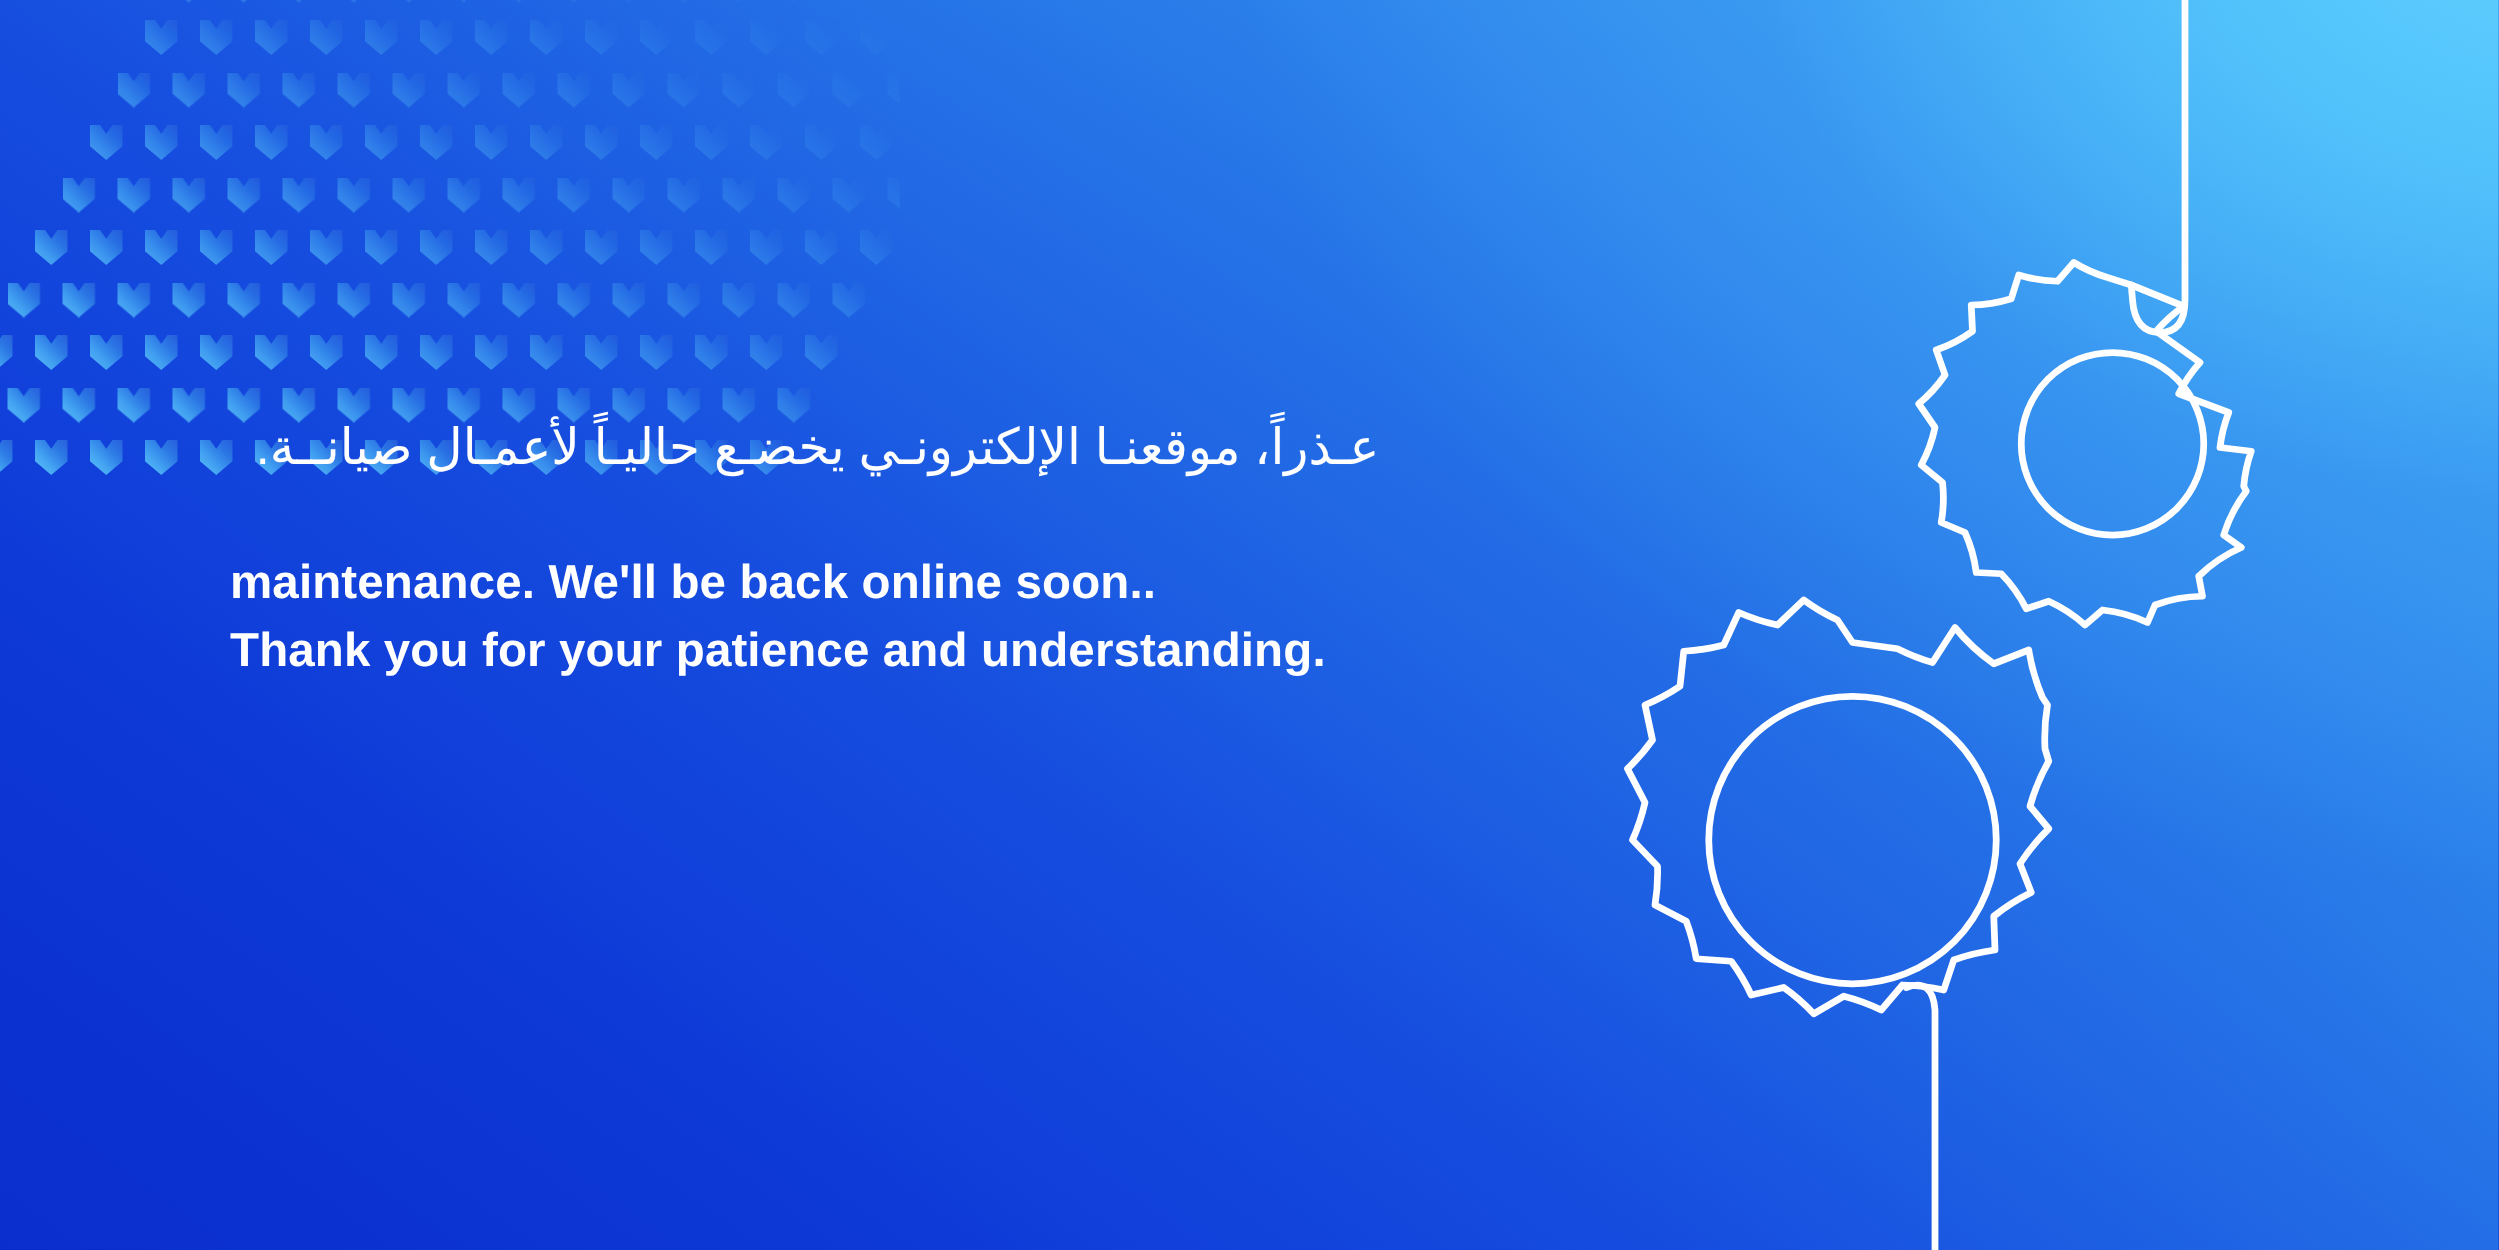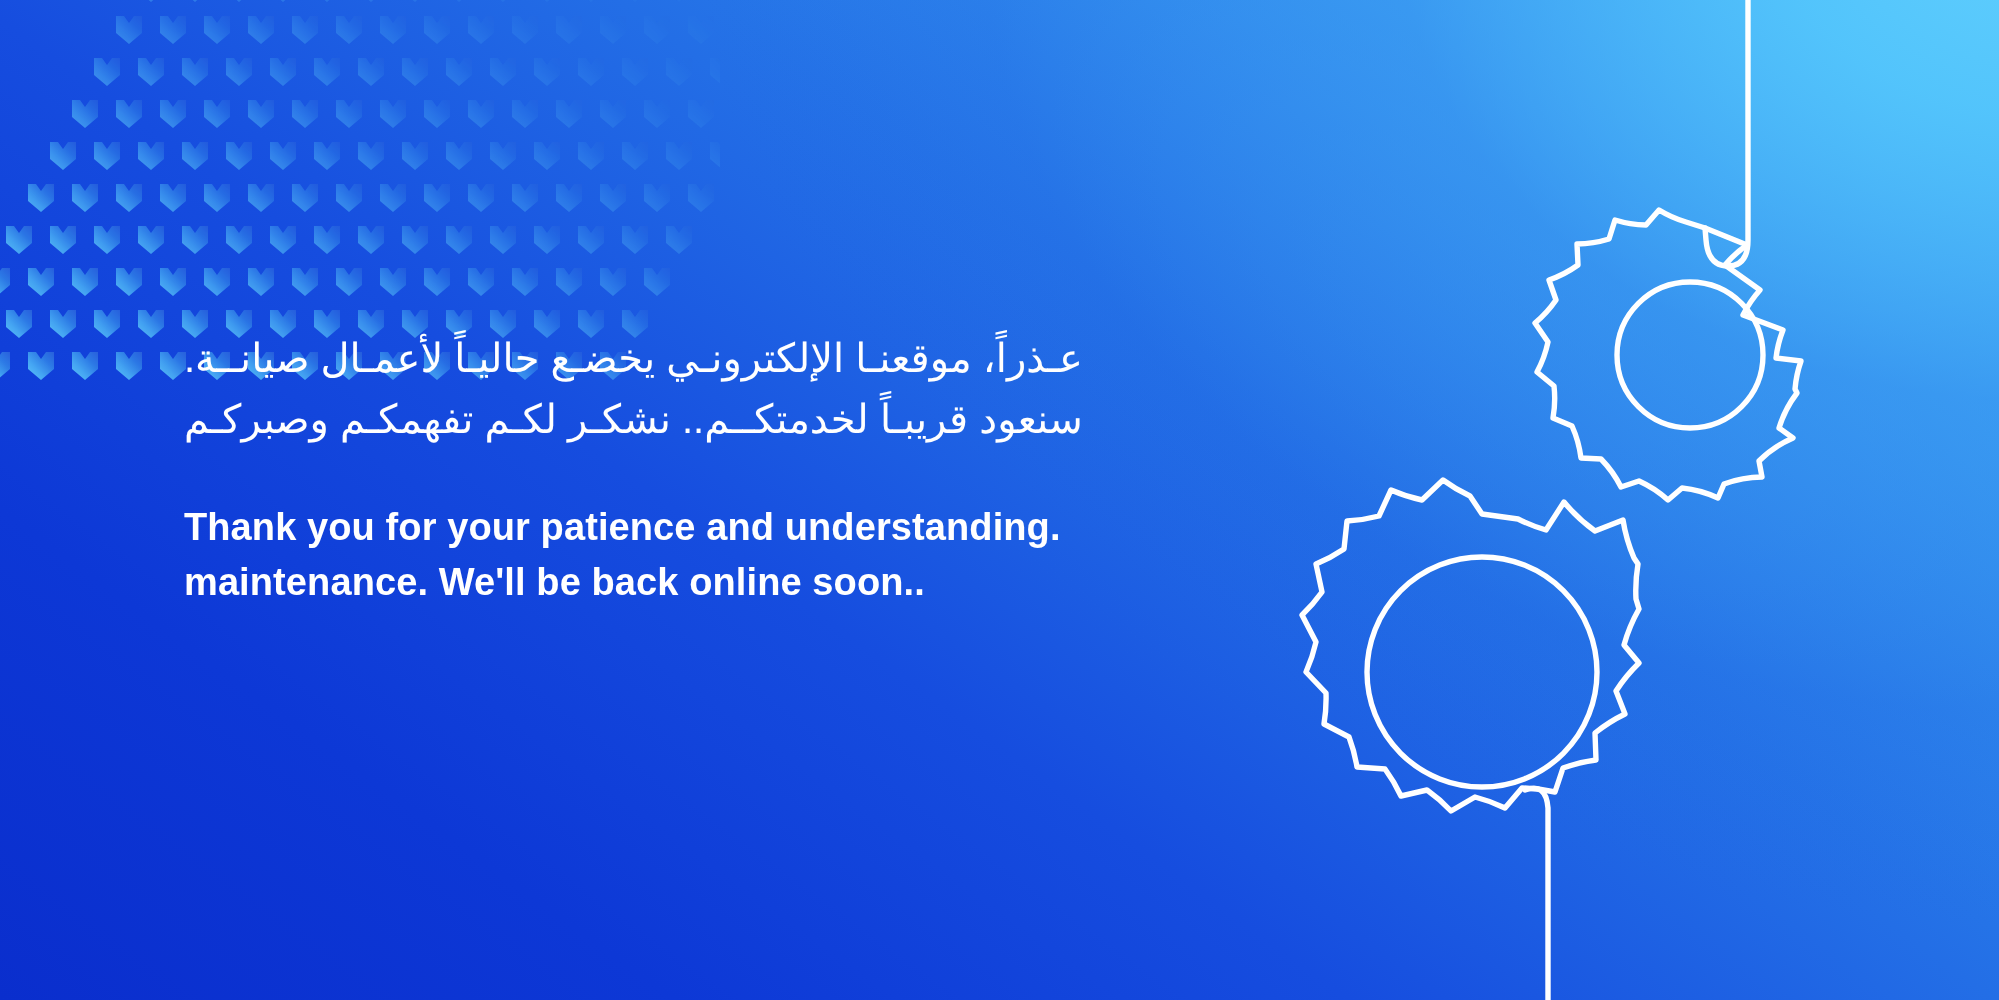"عـذراً، موقعنـا الإلكترونـي يخضـع" .ar-block { text-align: left -> center }
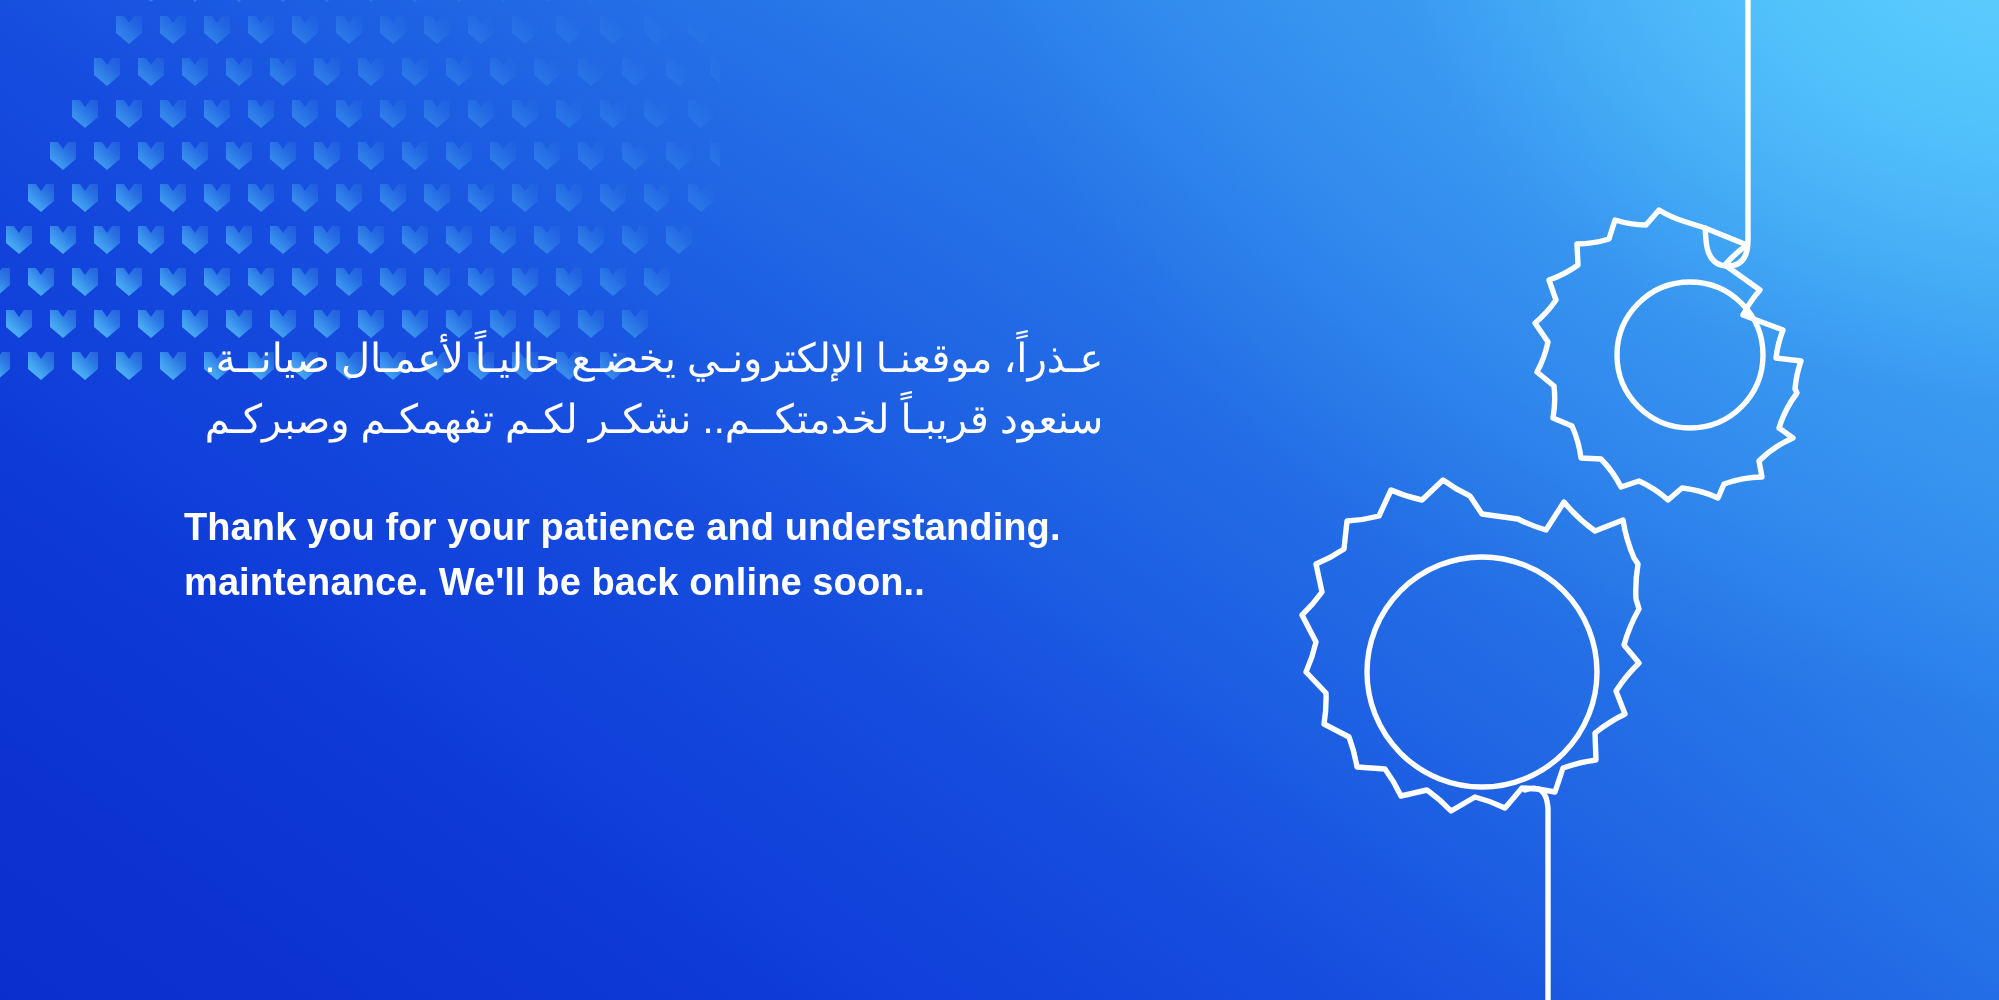"سنعود قريبـاً لخدمتكــم.. نشكـر لكـم" div.ar-line { html: <div>سنعود قريبـاً لخدمتكــم.. نشكـر لكـم تفهمكـم وصبركـم</div> -> none }
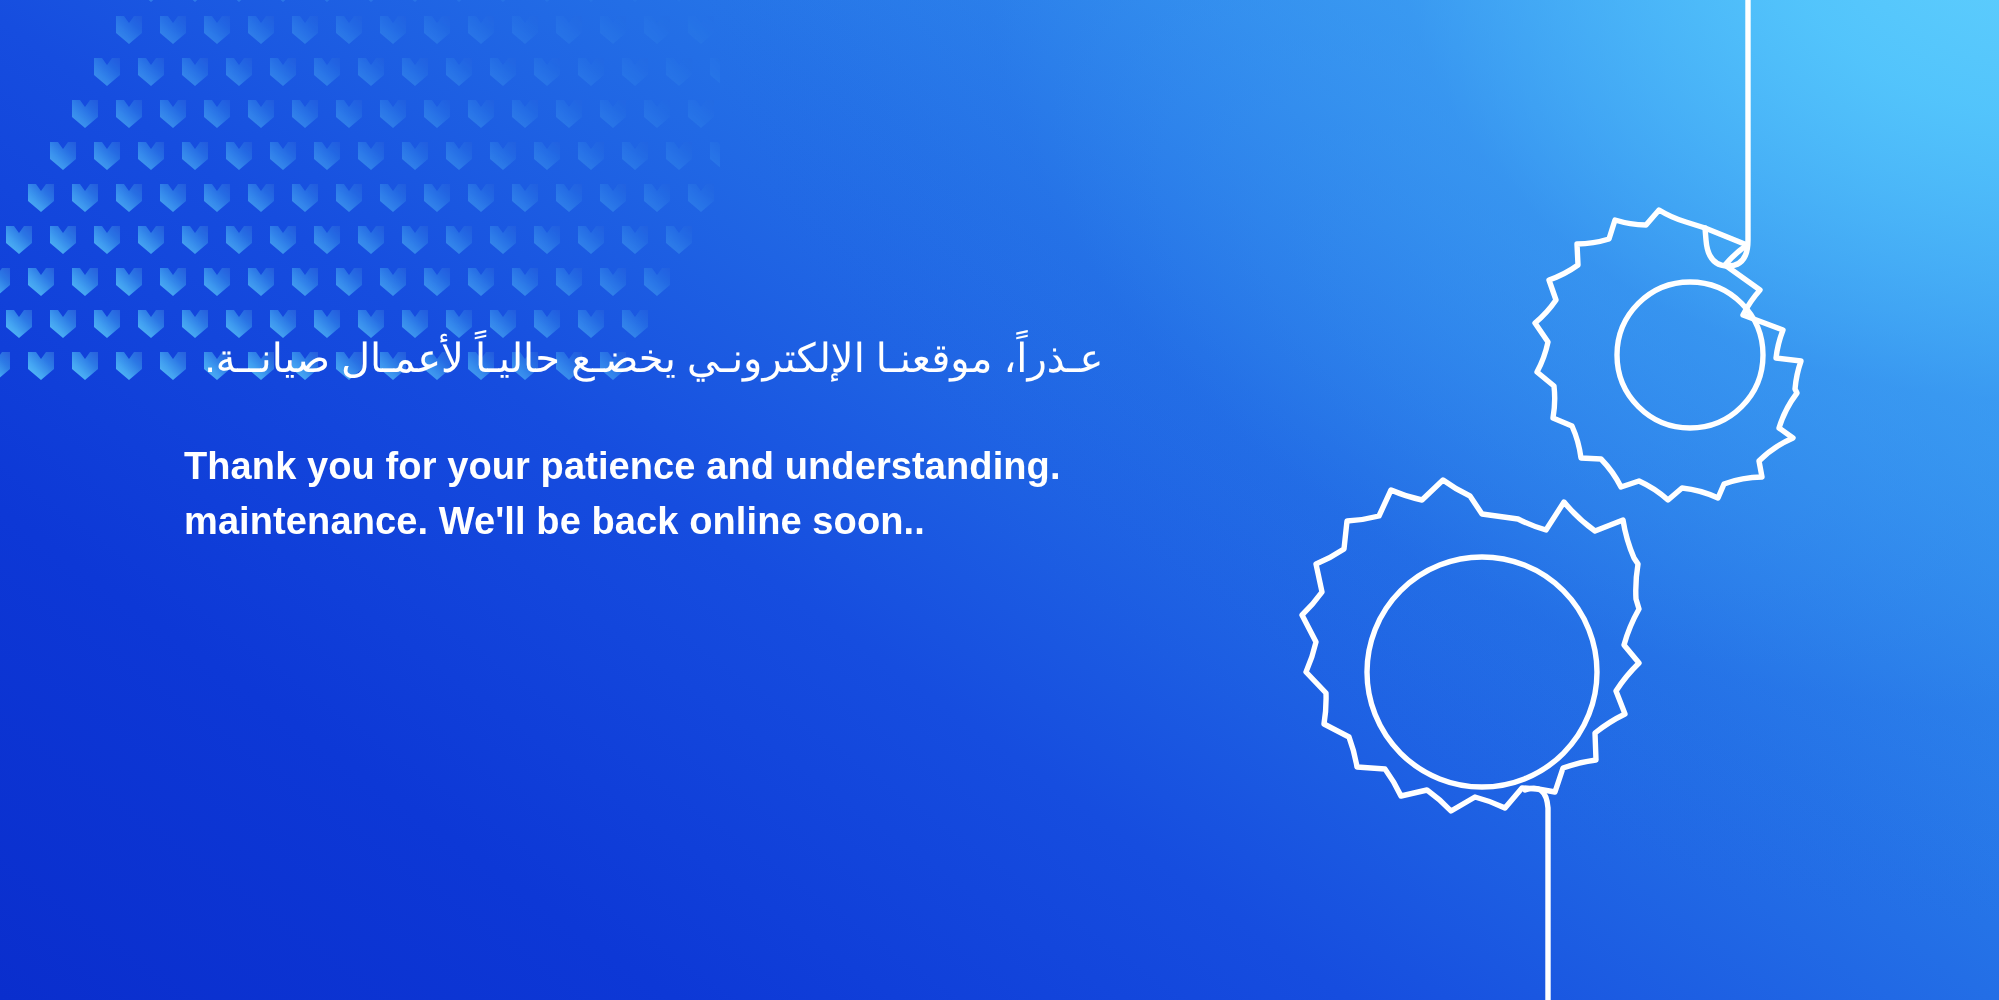"Thank you for your patience" div.en-line { order: before "maintenance. We'll be back online" -> after "maintenance. We'll be back online" }
